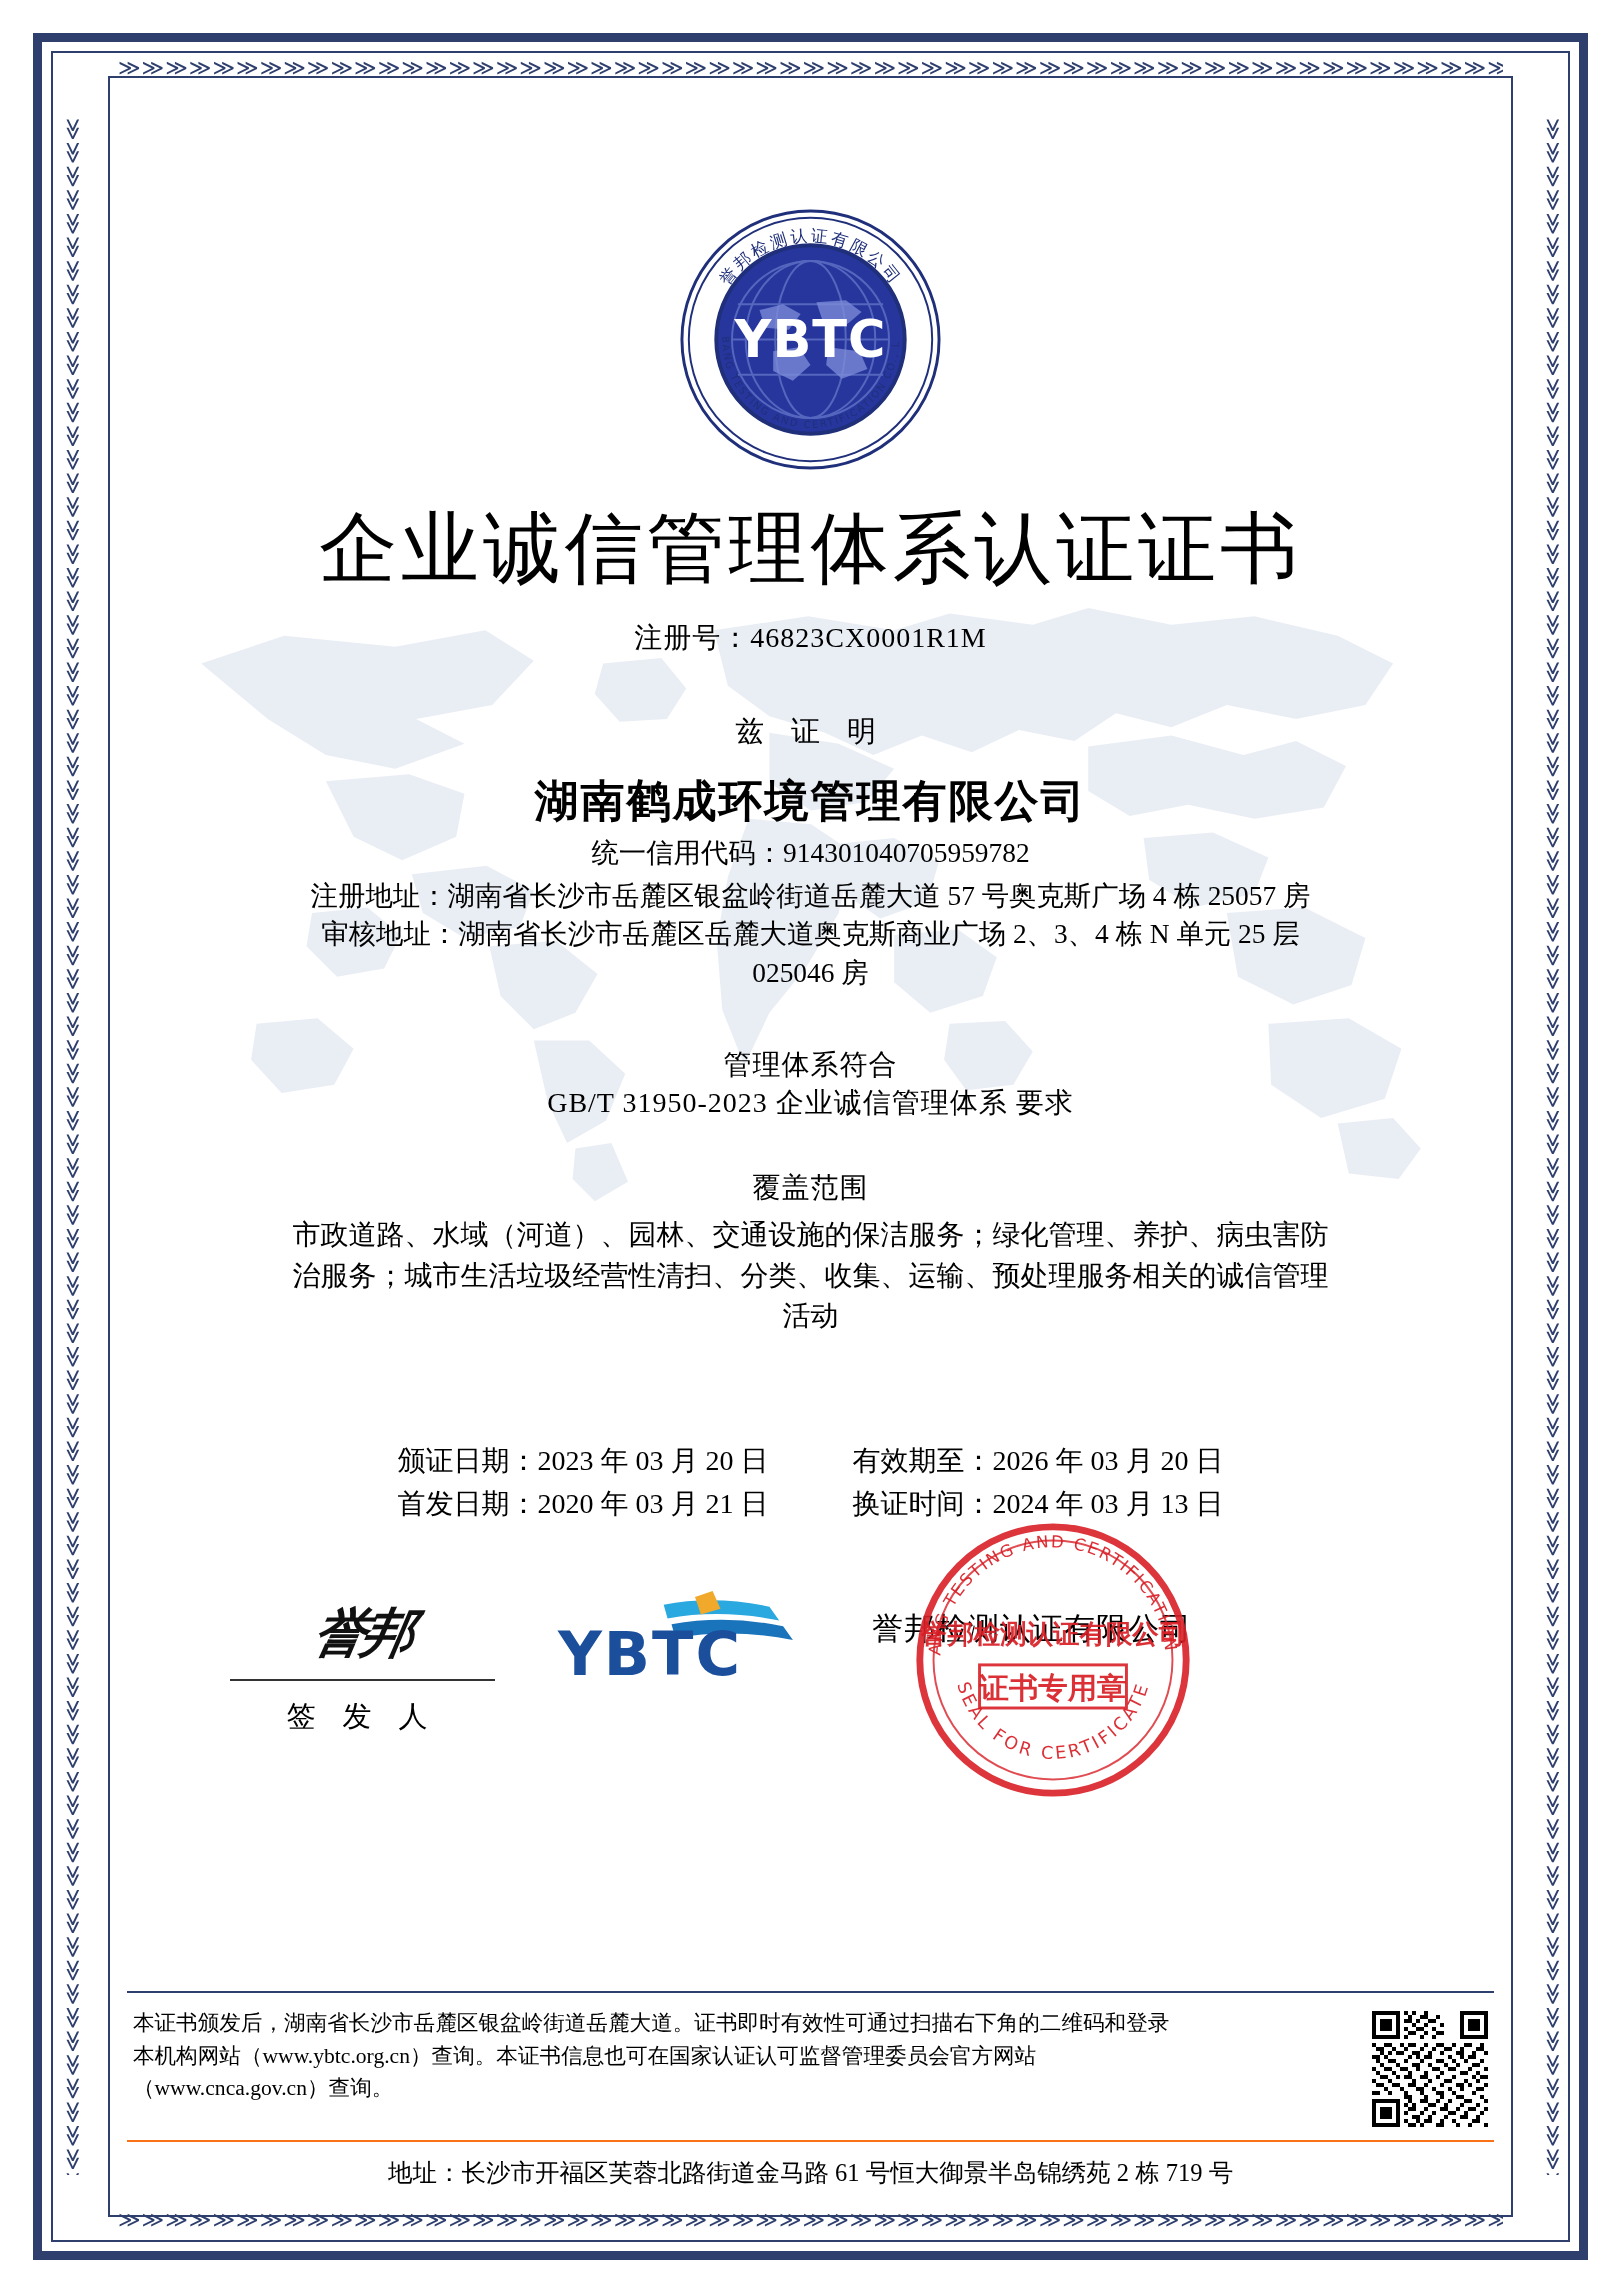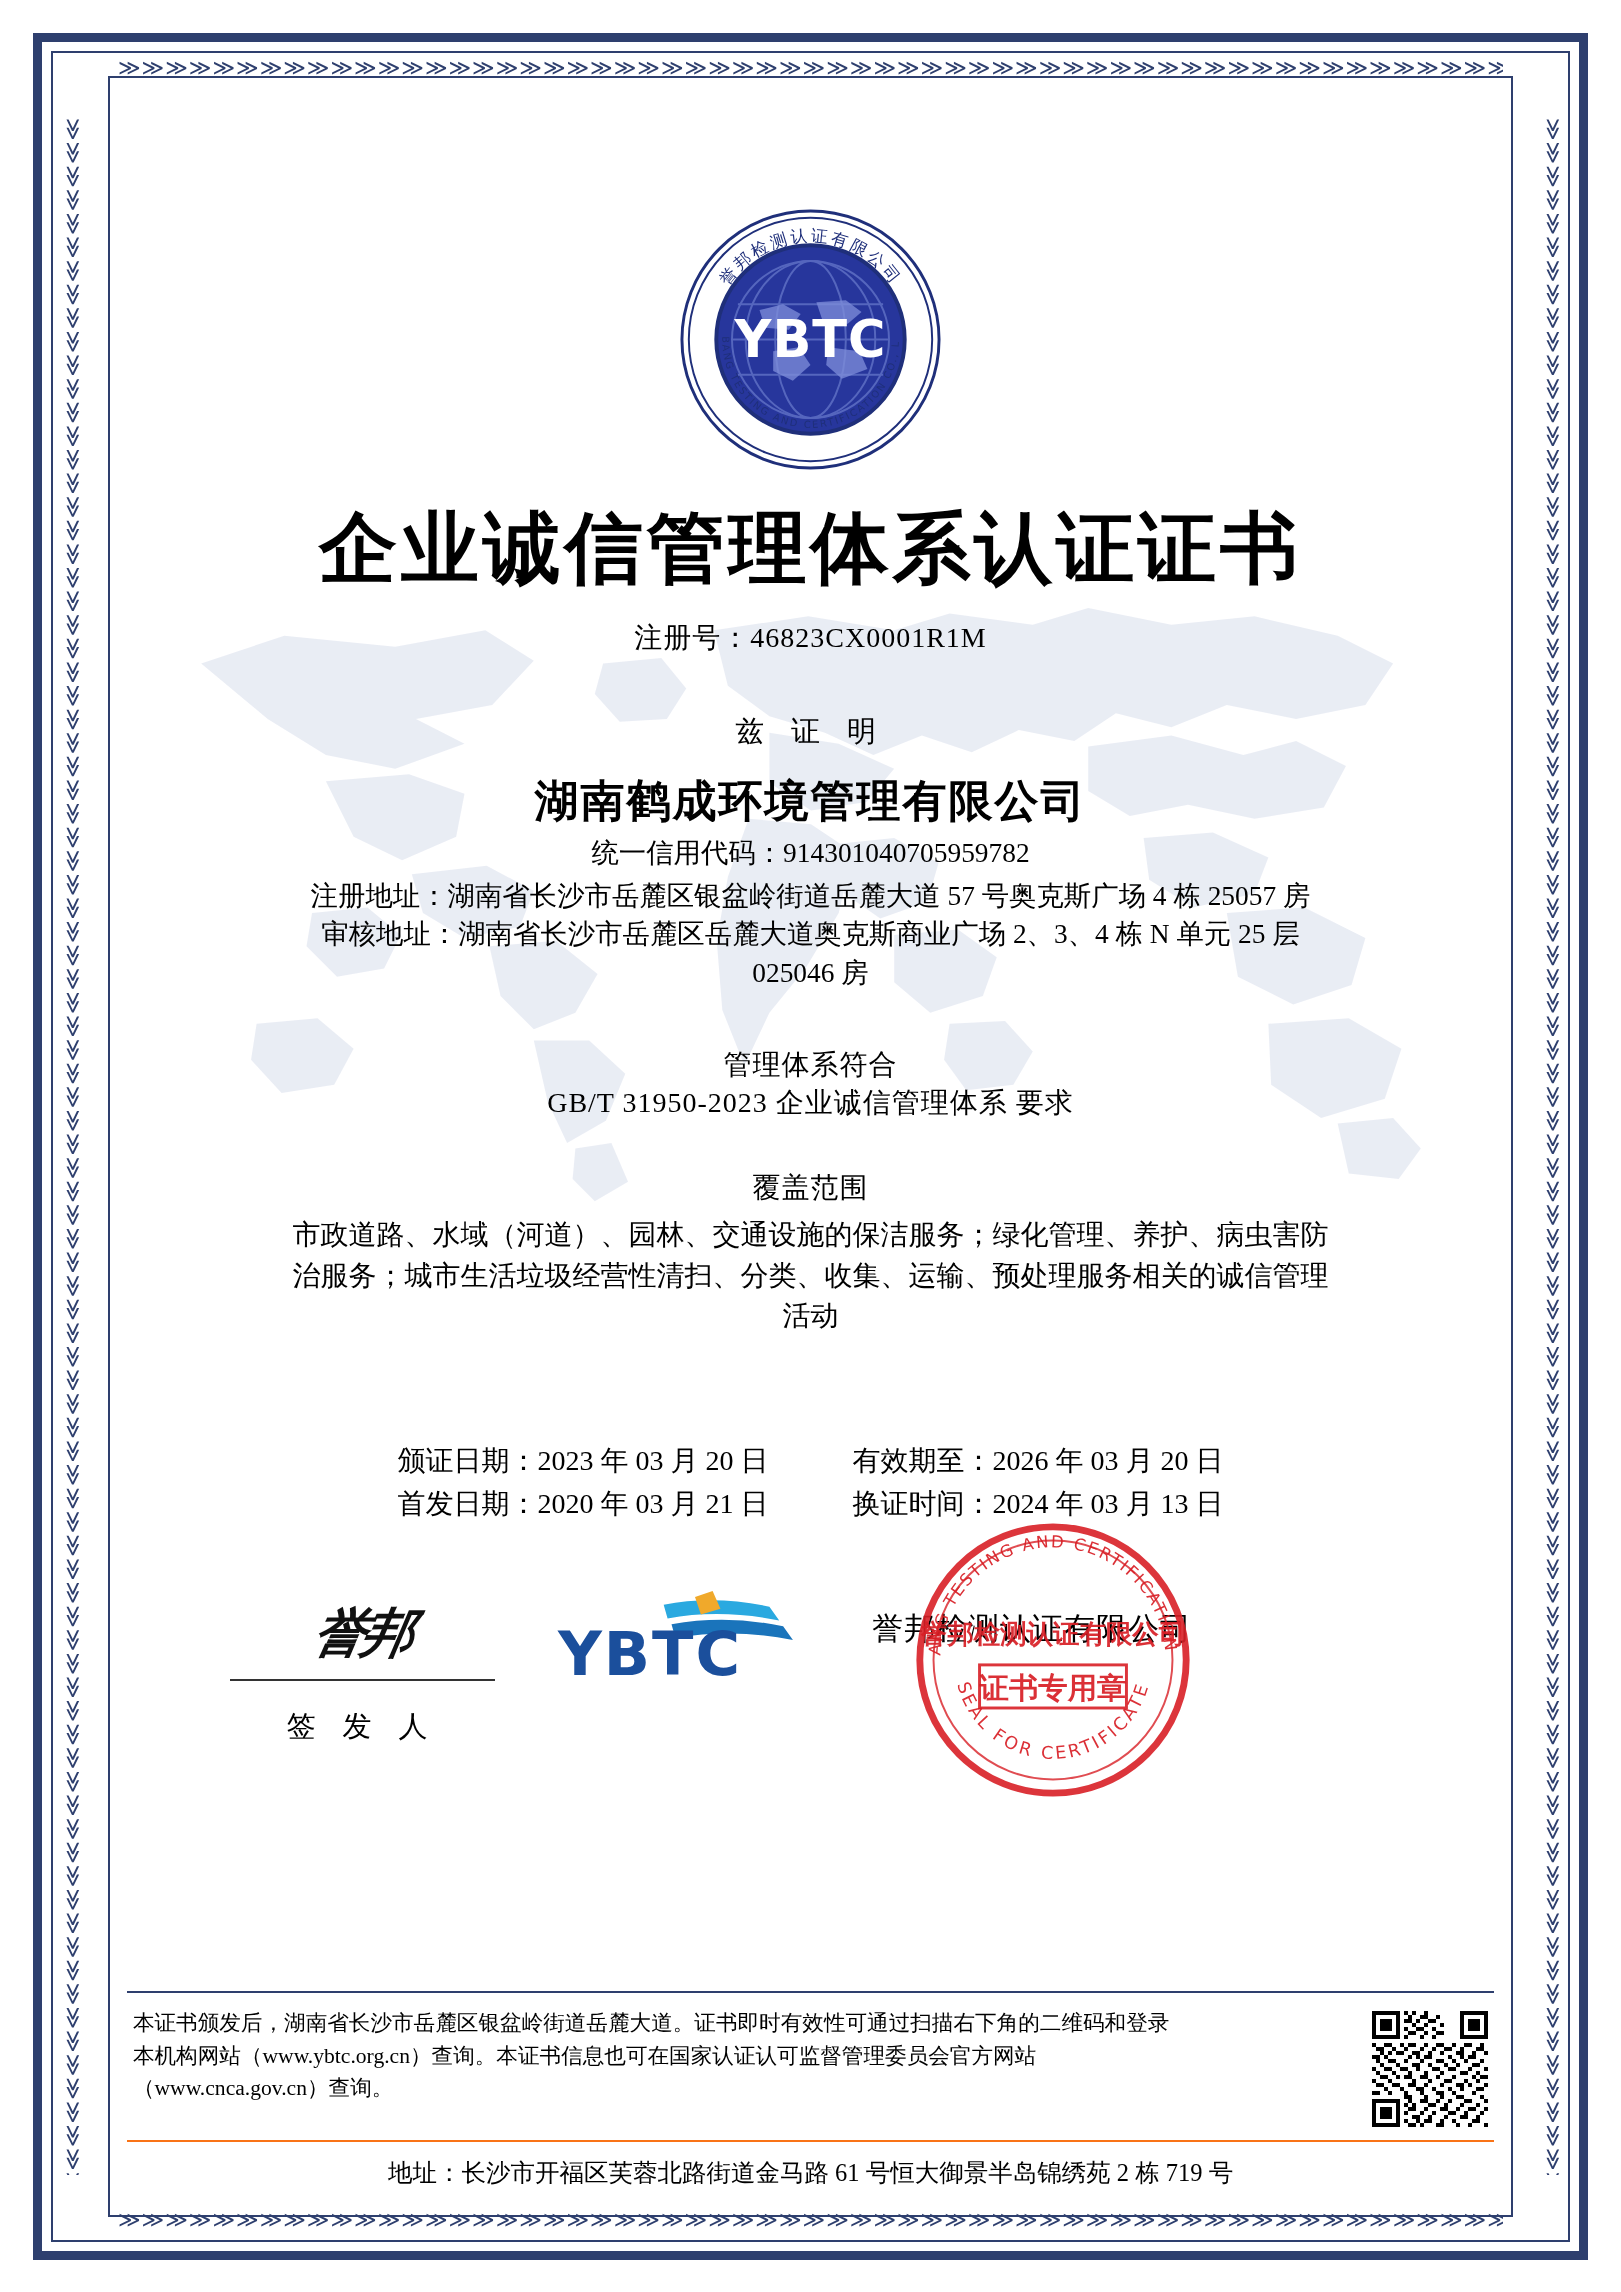"企业诚信管理体系认证证书" .cert-title { font-weight: bold -> normal }
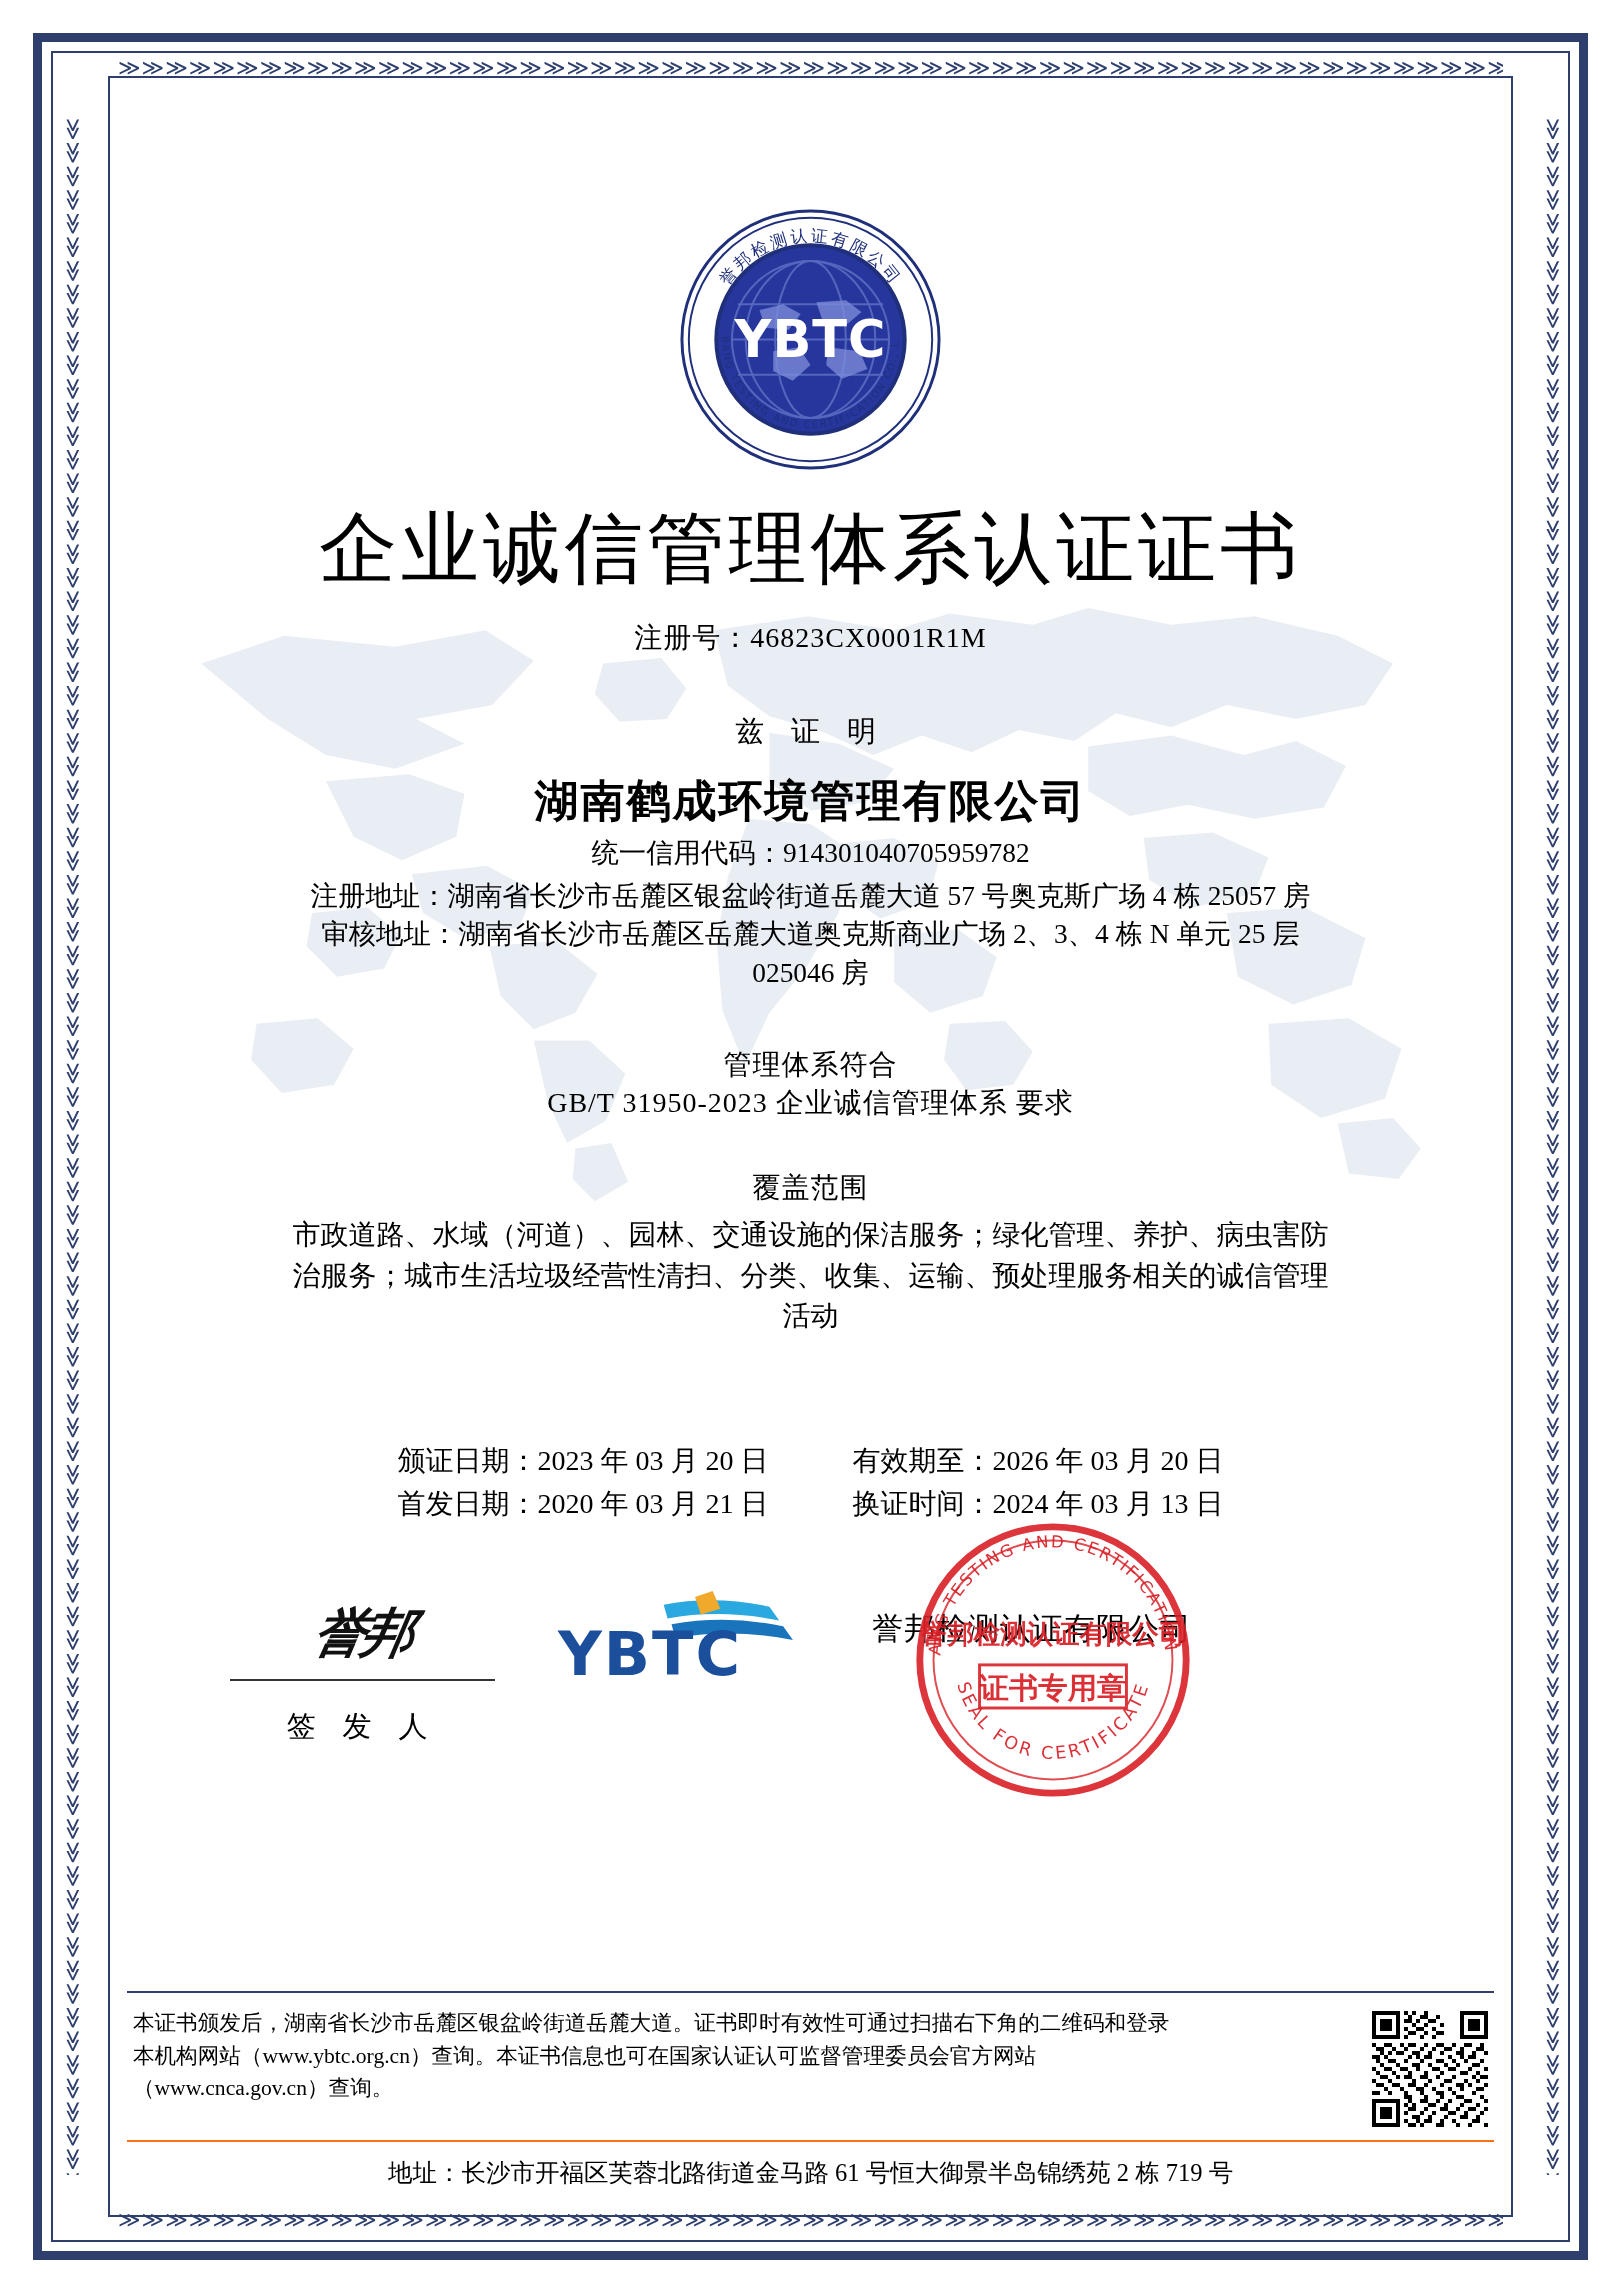"签 发 人" .sig-label { margin-top: 26px -> 16px }
